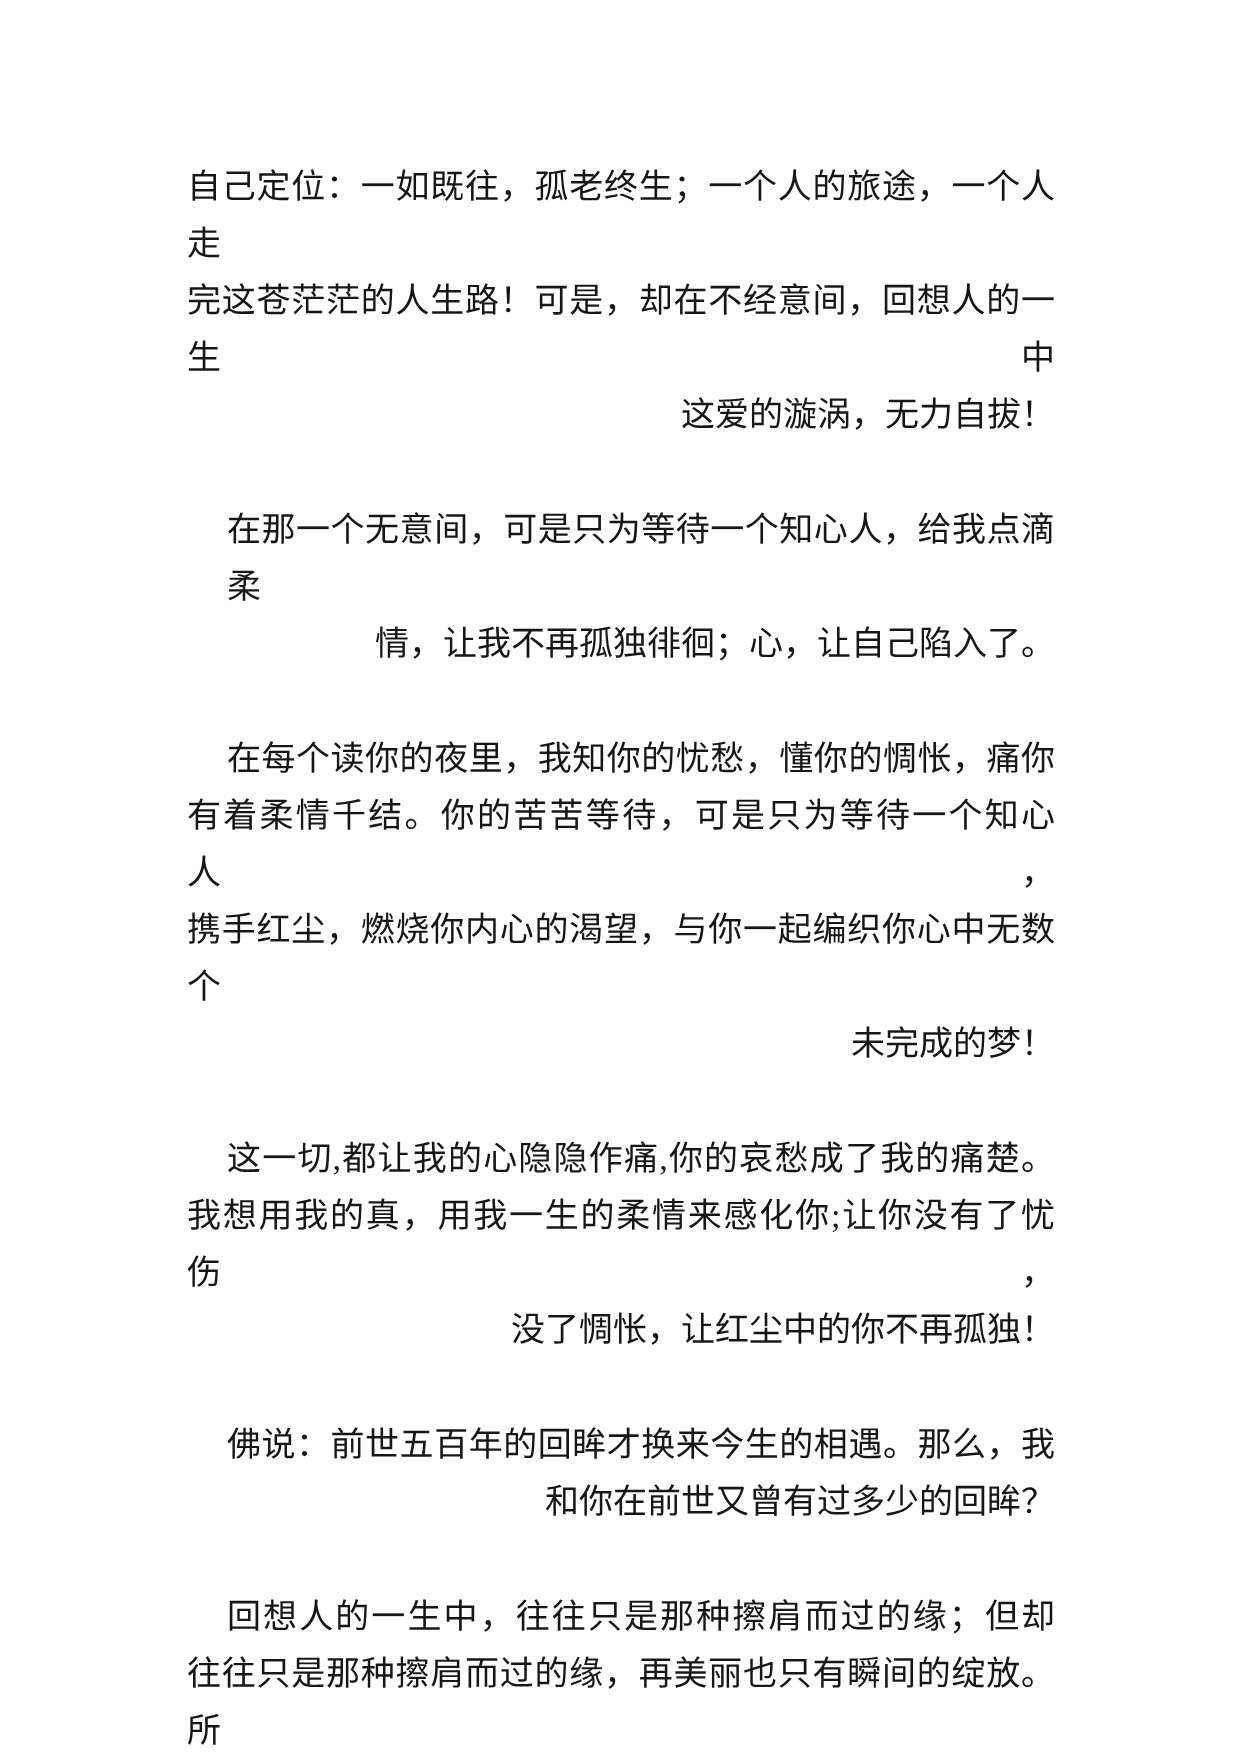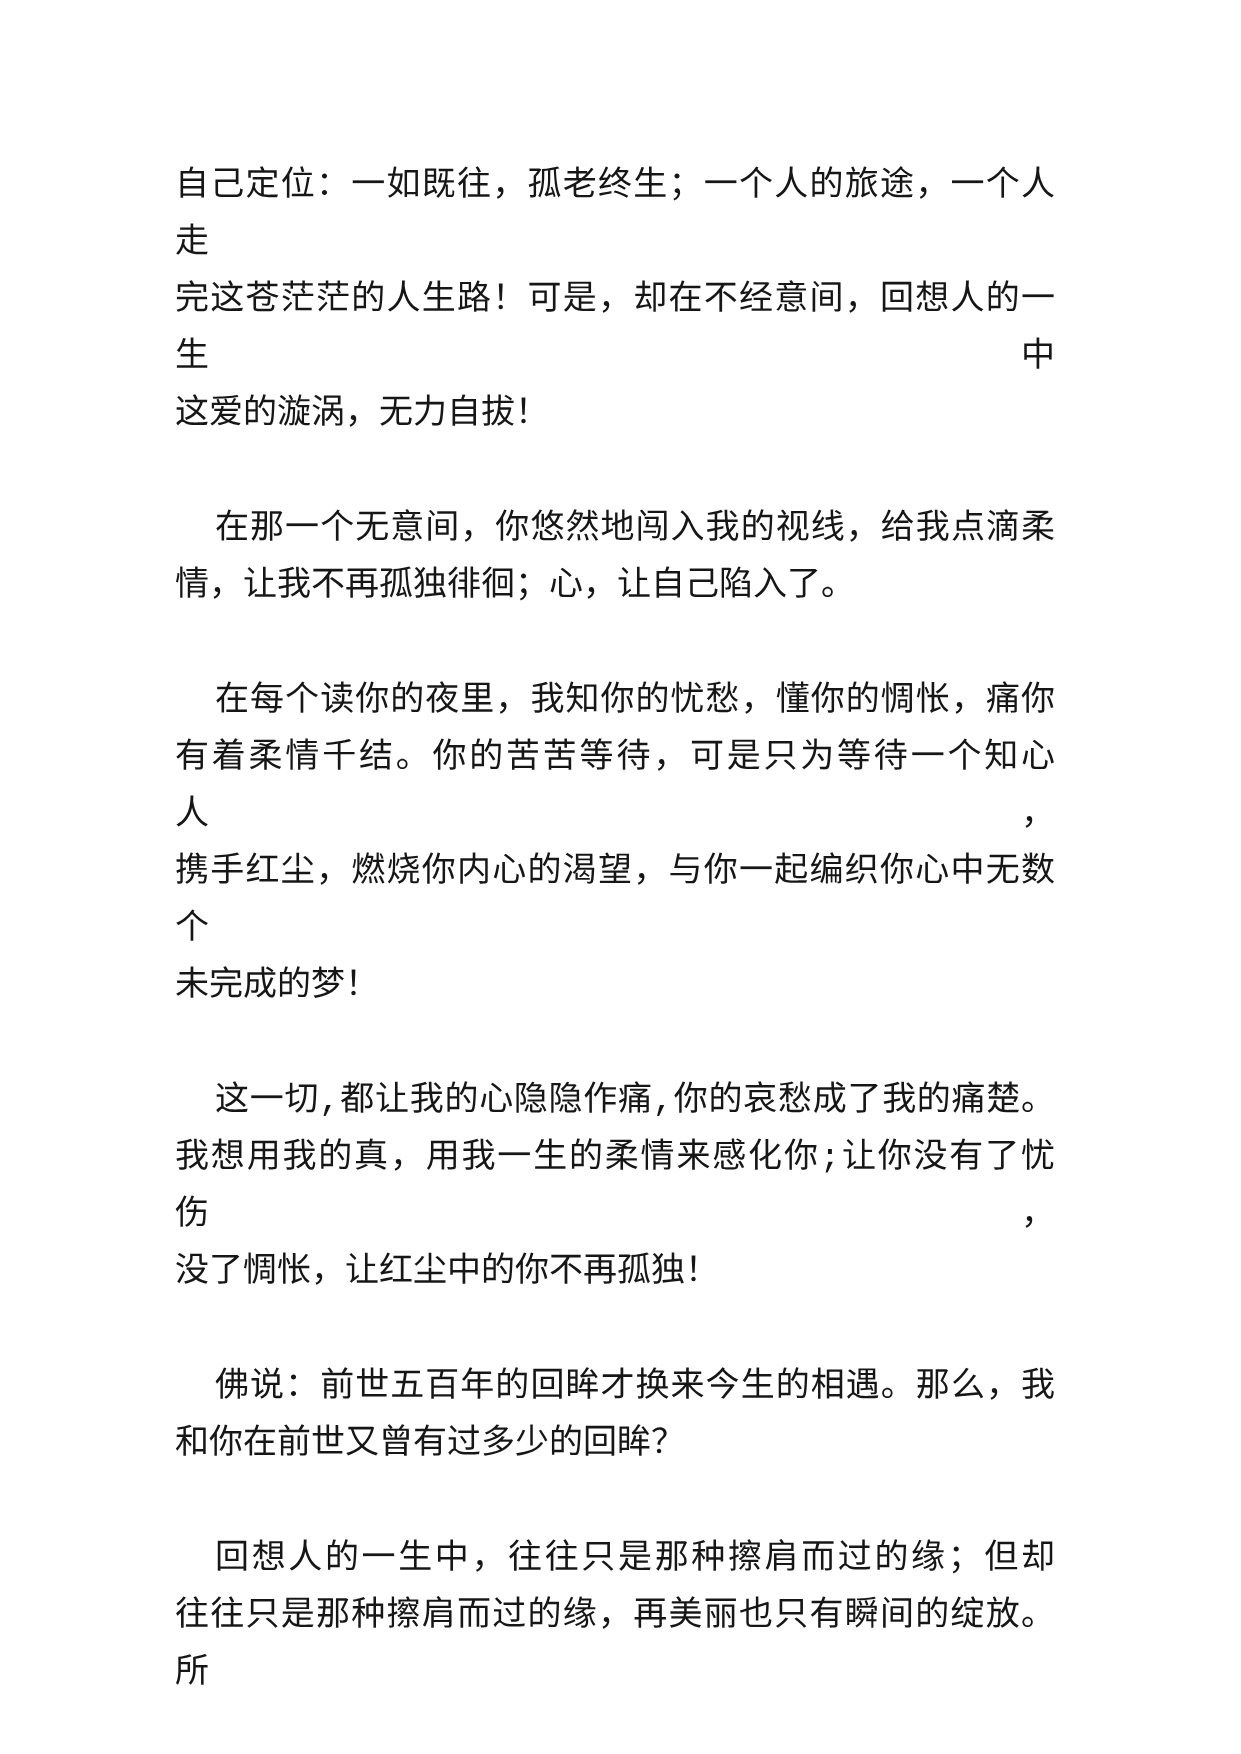"自己定位：一如既往，孤老终生；一个人的旅途，一个人走" .para { font-family: Liberation Mono, monospace -> none; margin: 0 0 58px 0 -> 0 0 58px 12px }
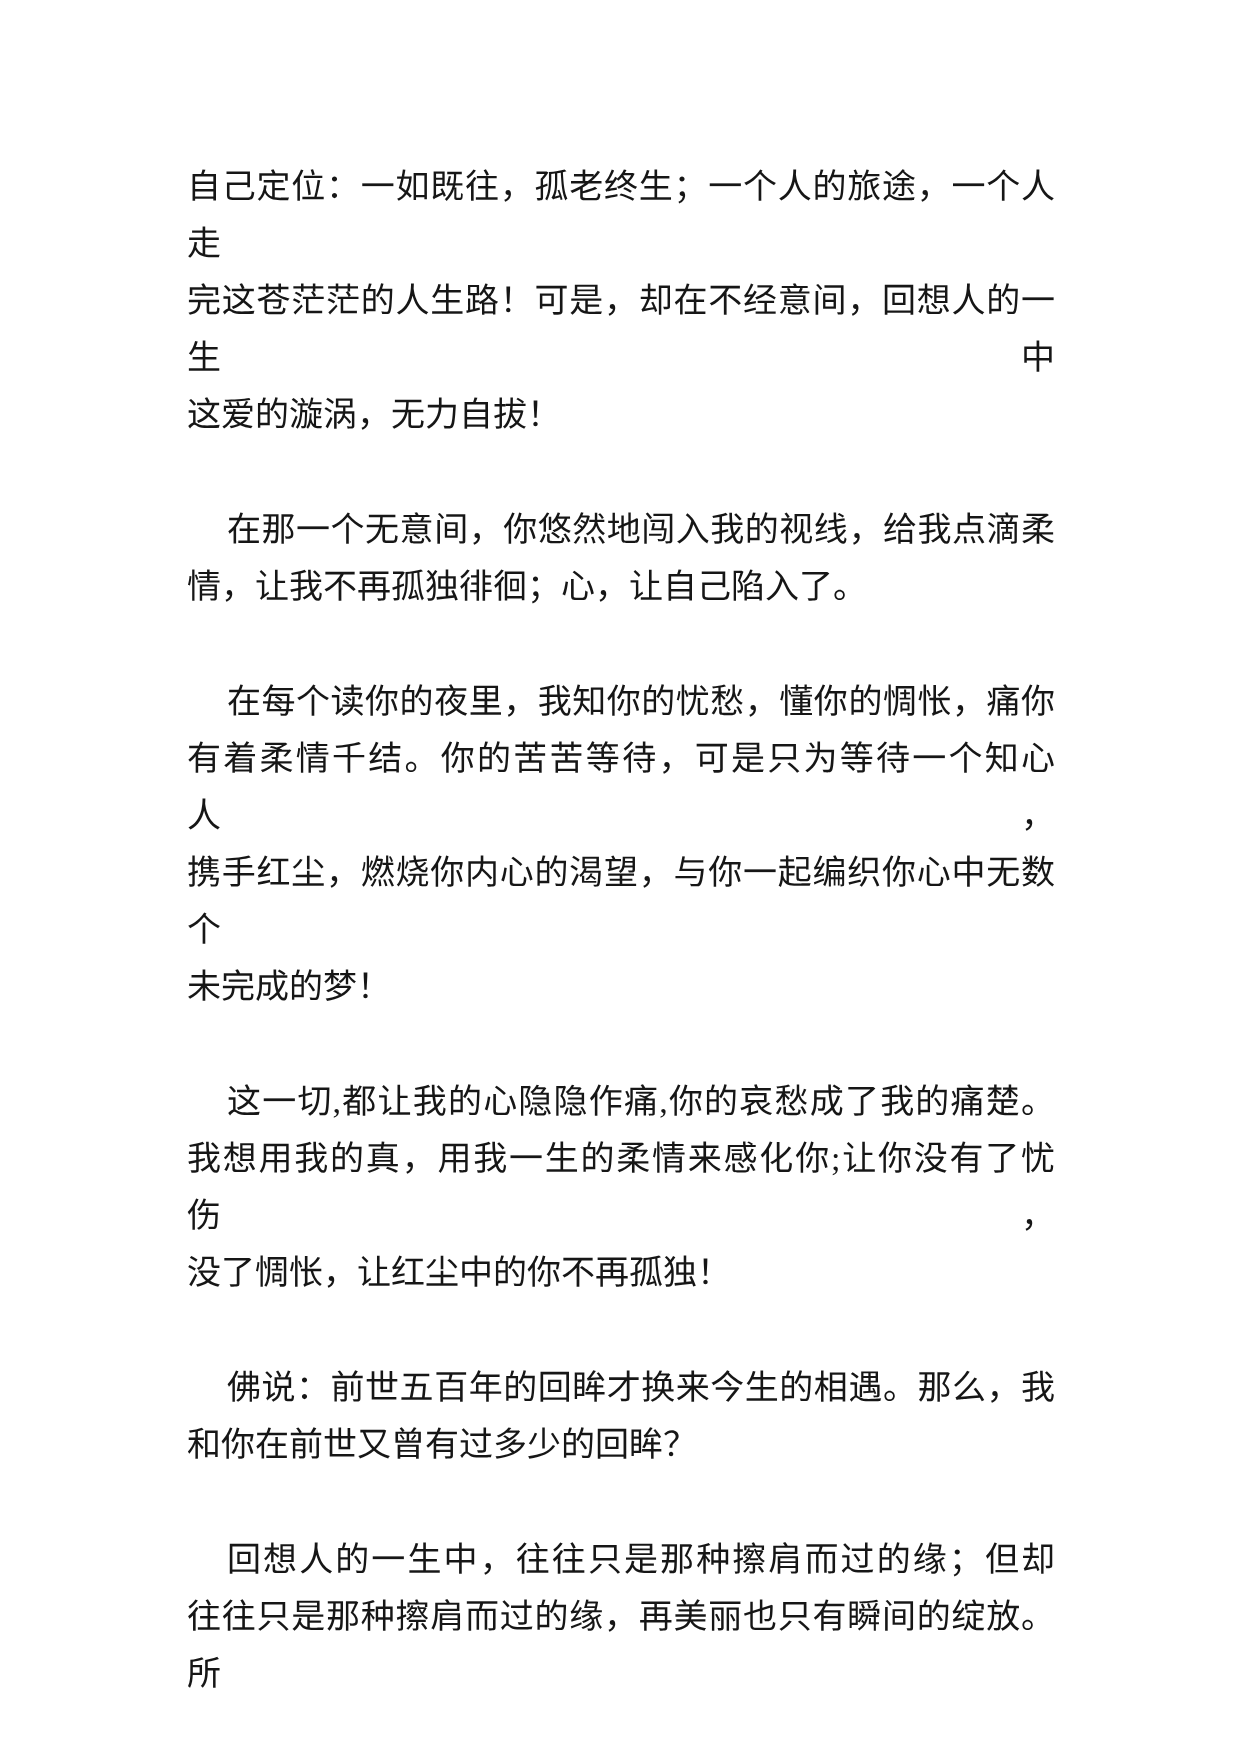"这爱的漩涡，无力自拔！" .ll { text-align: left -> right }
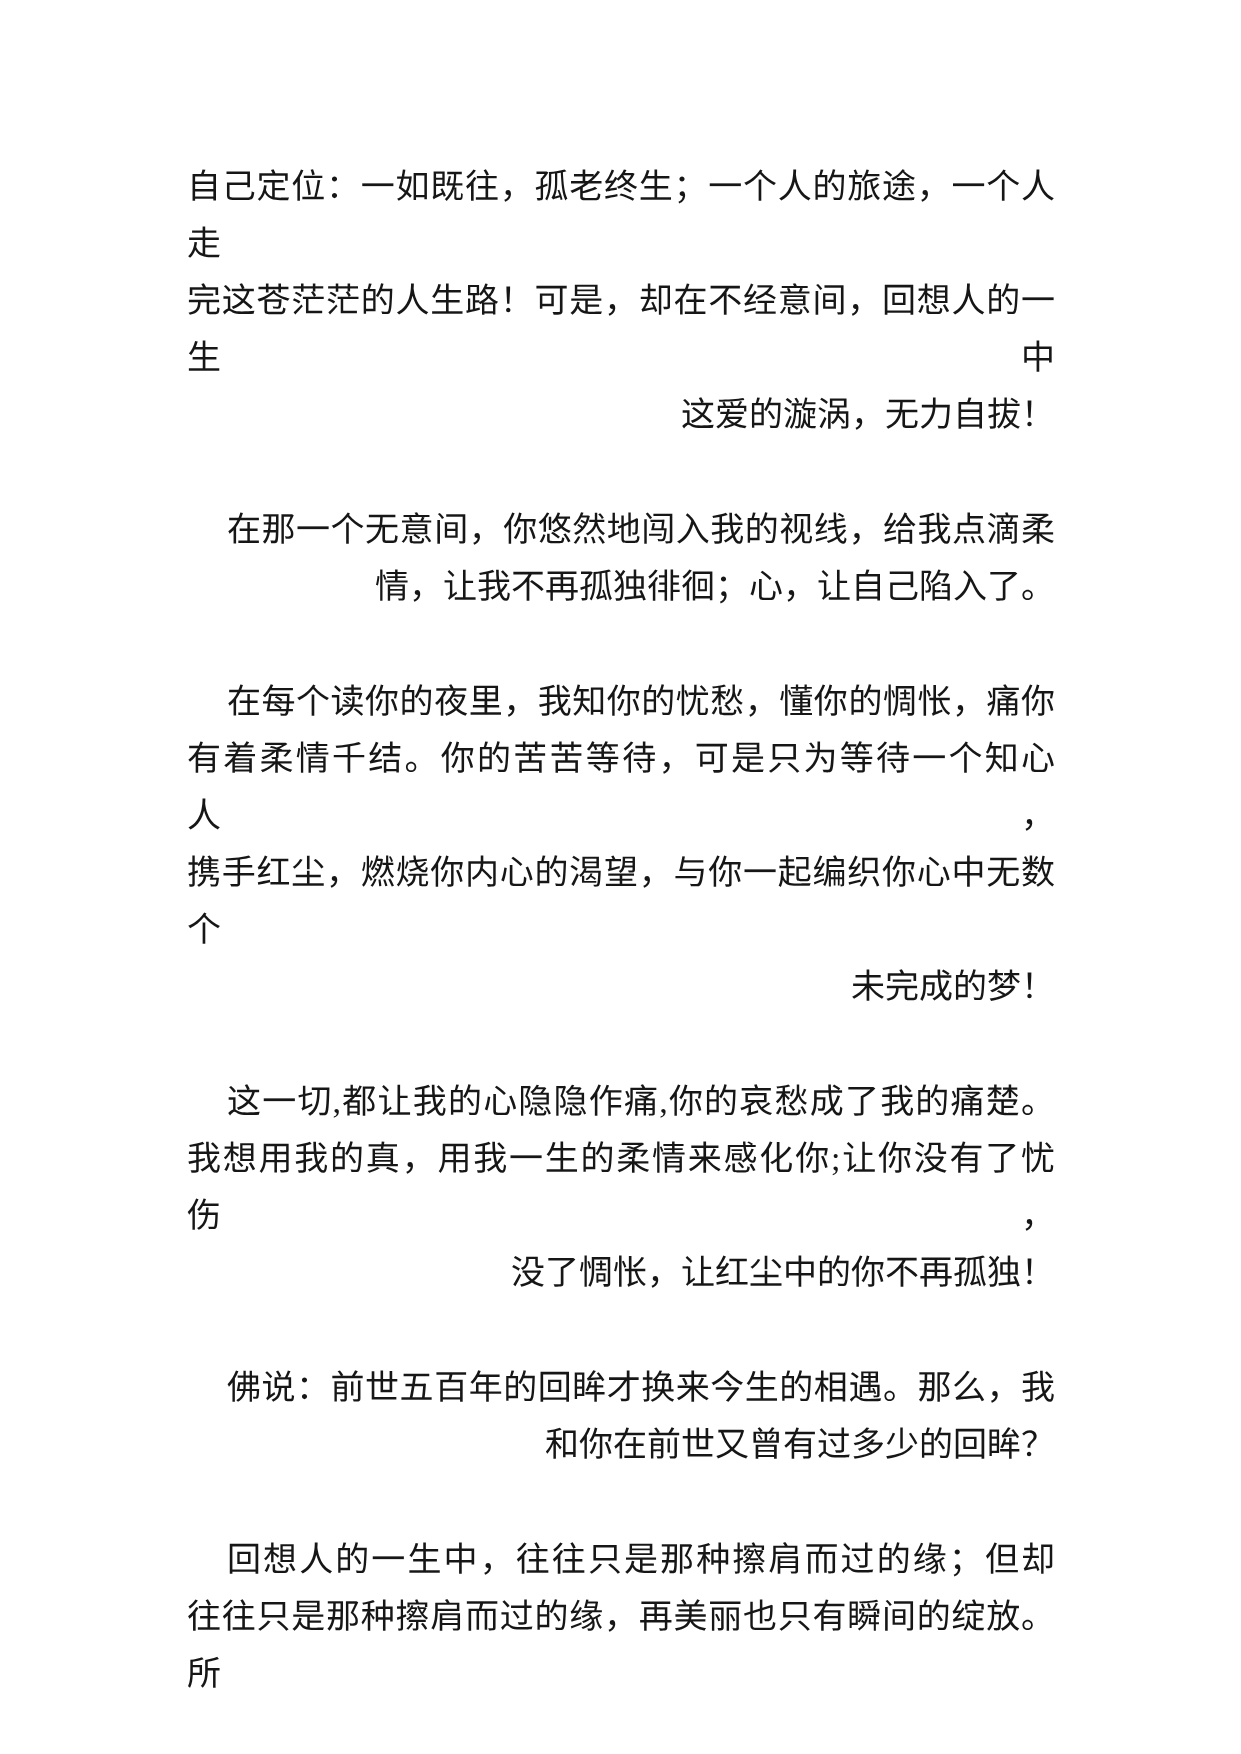"在那一个无意间，你悠然地闯入我的视线，给我点滴柔" div.jl { text: 你悠然地闯入我的视线 -> 可是只为等待一个知心人 }
